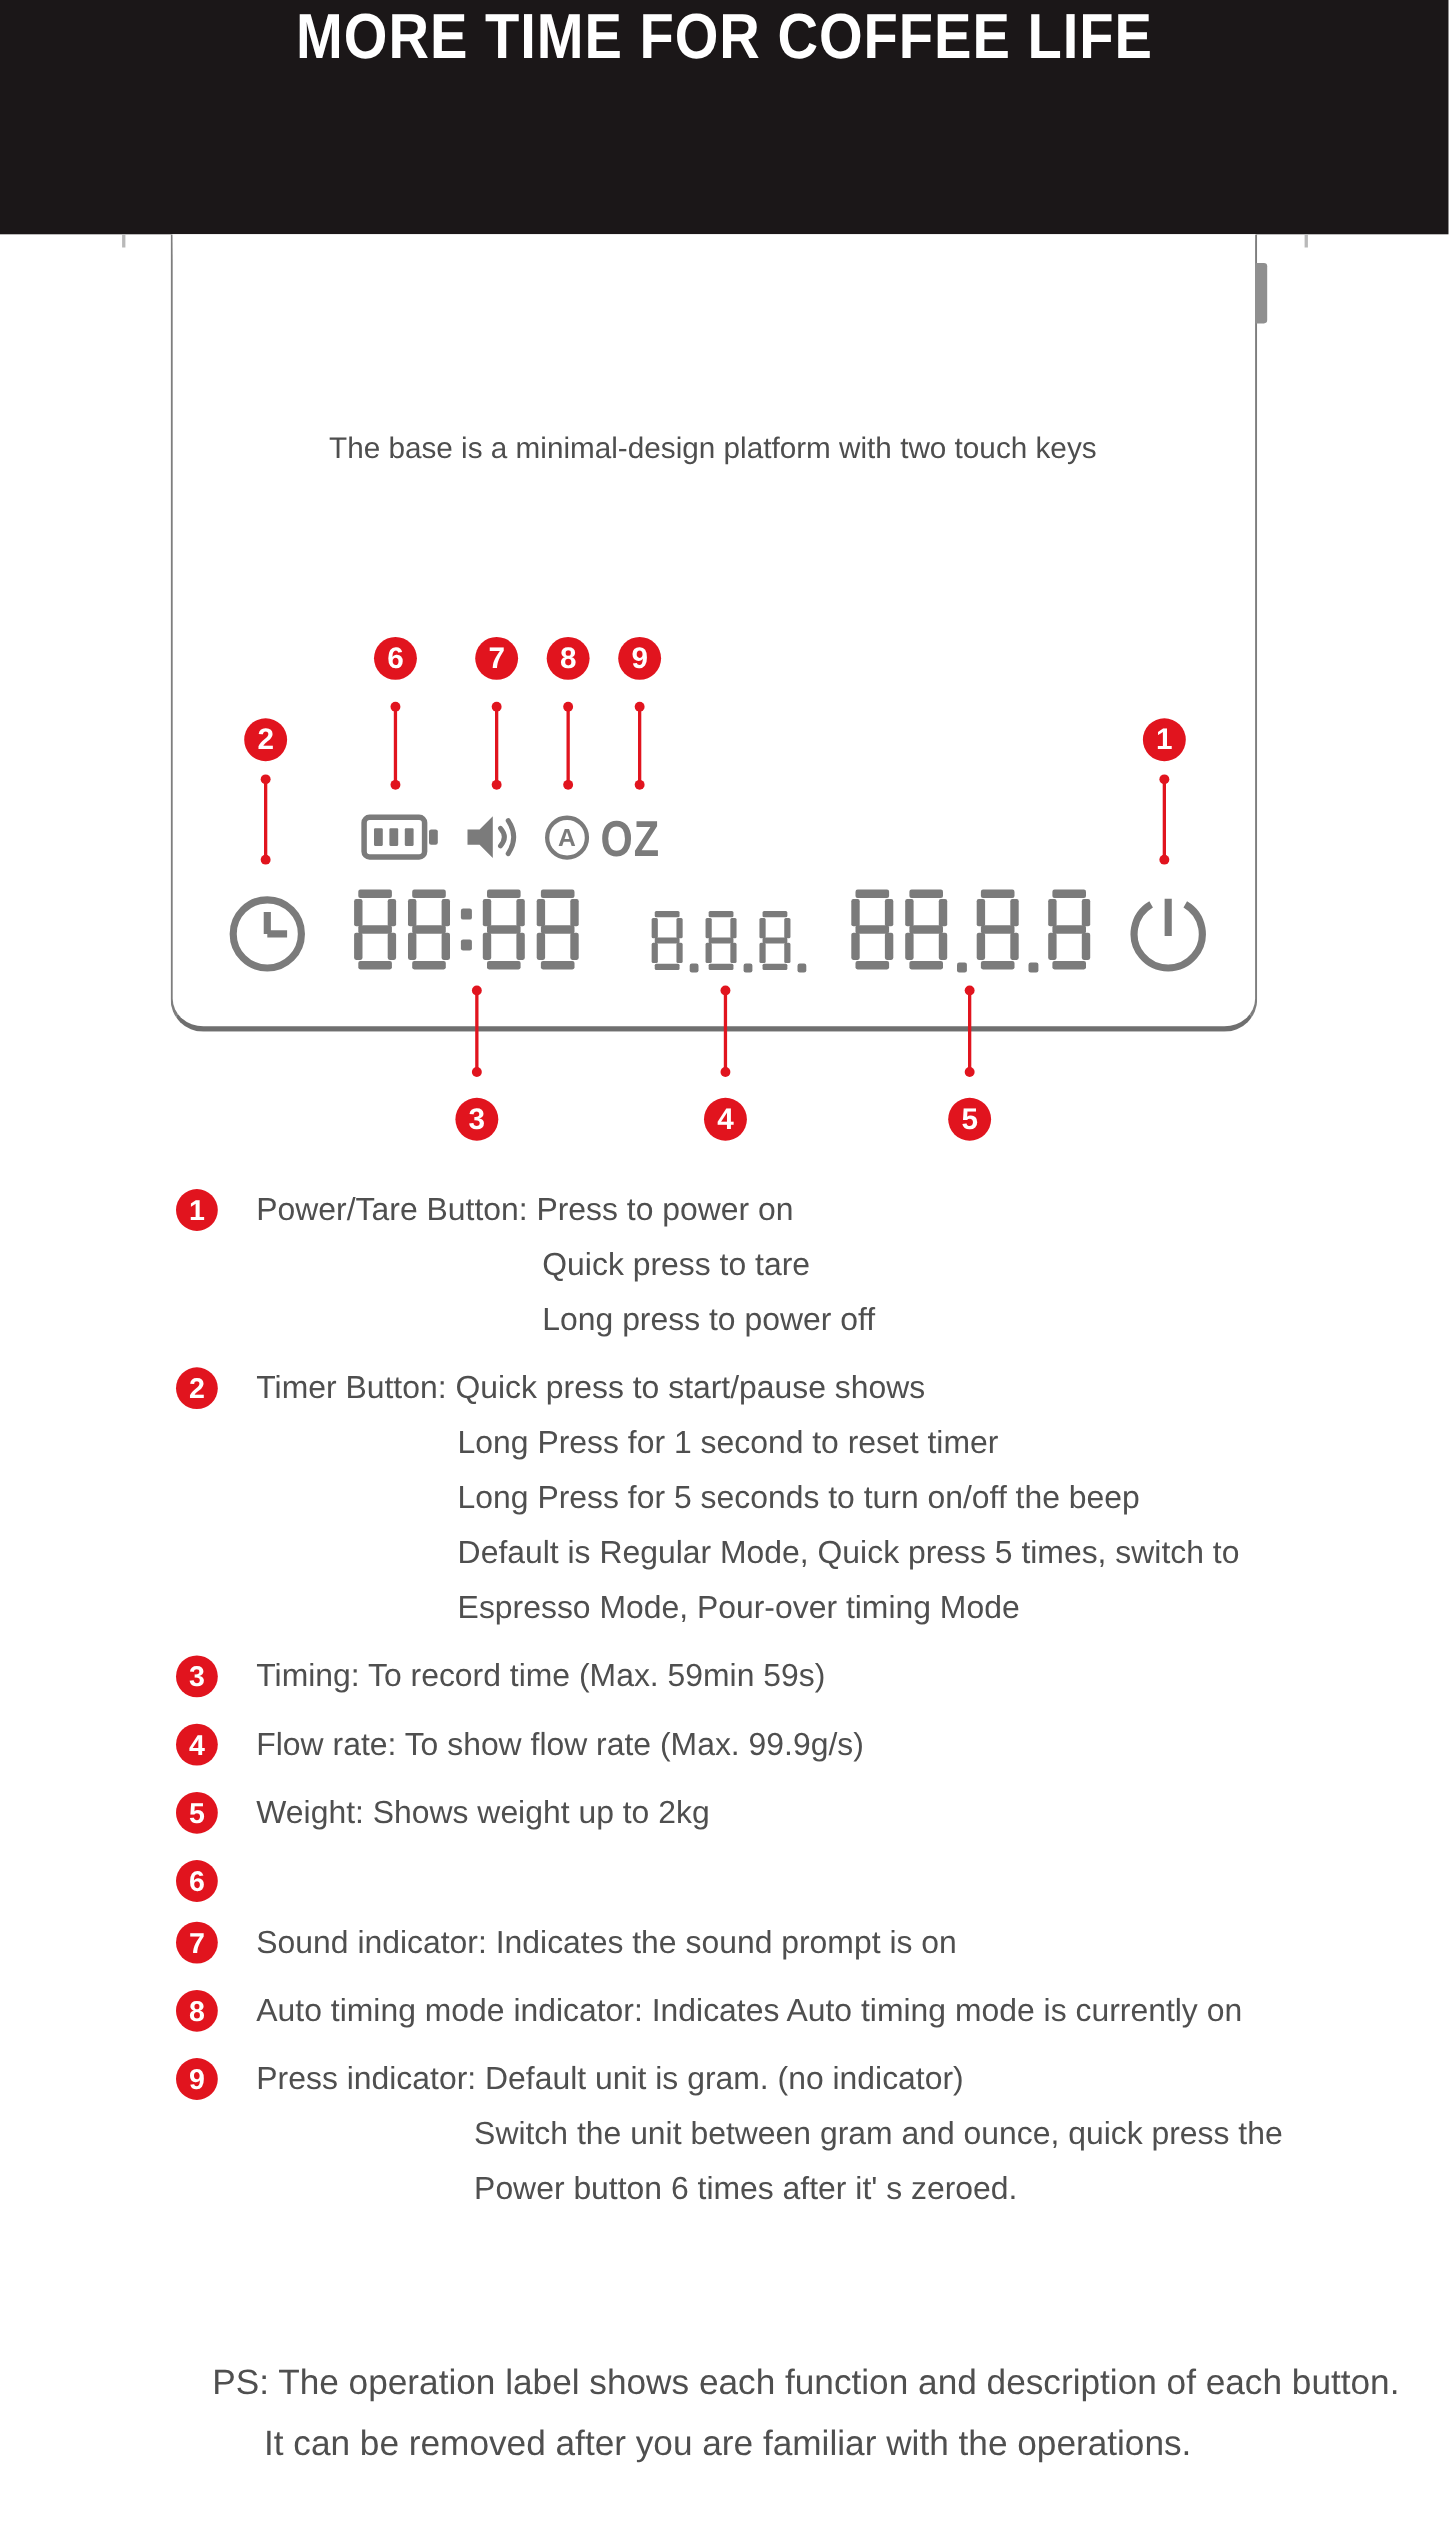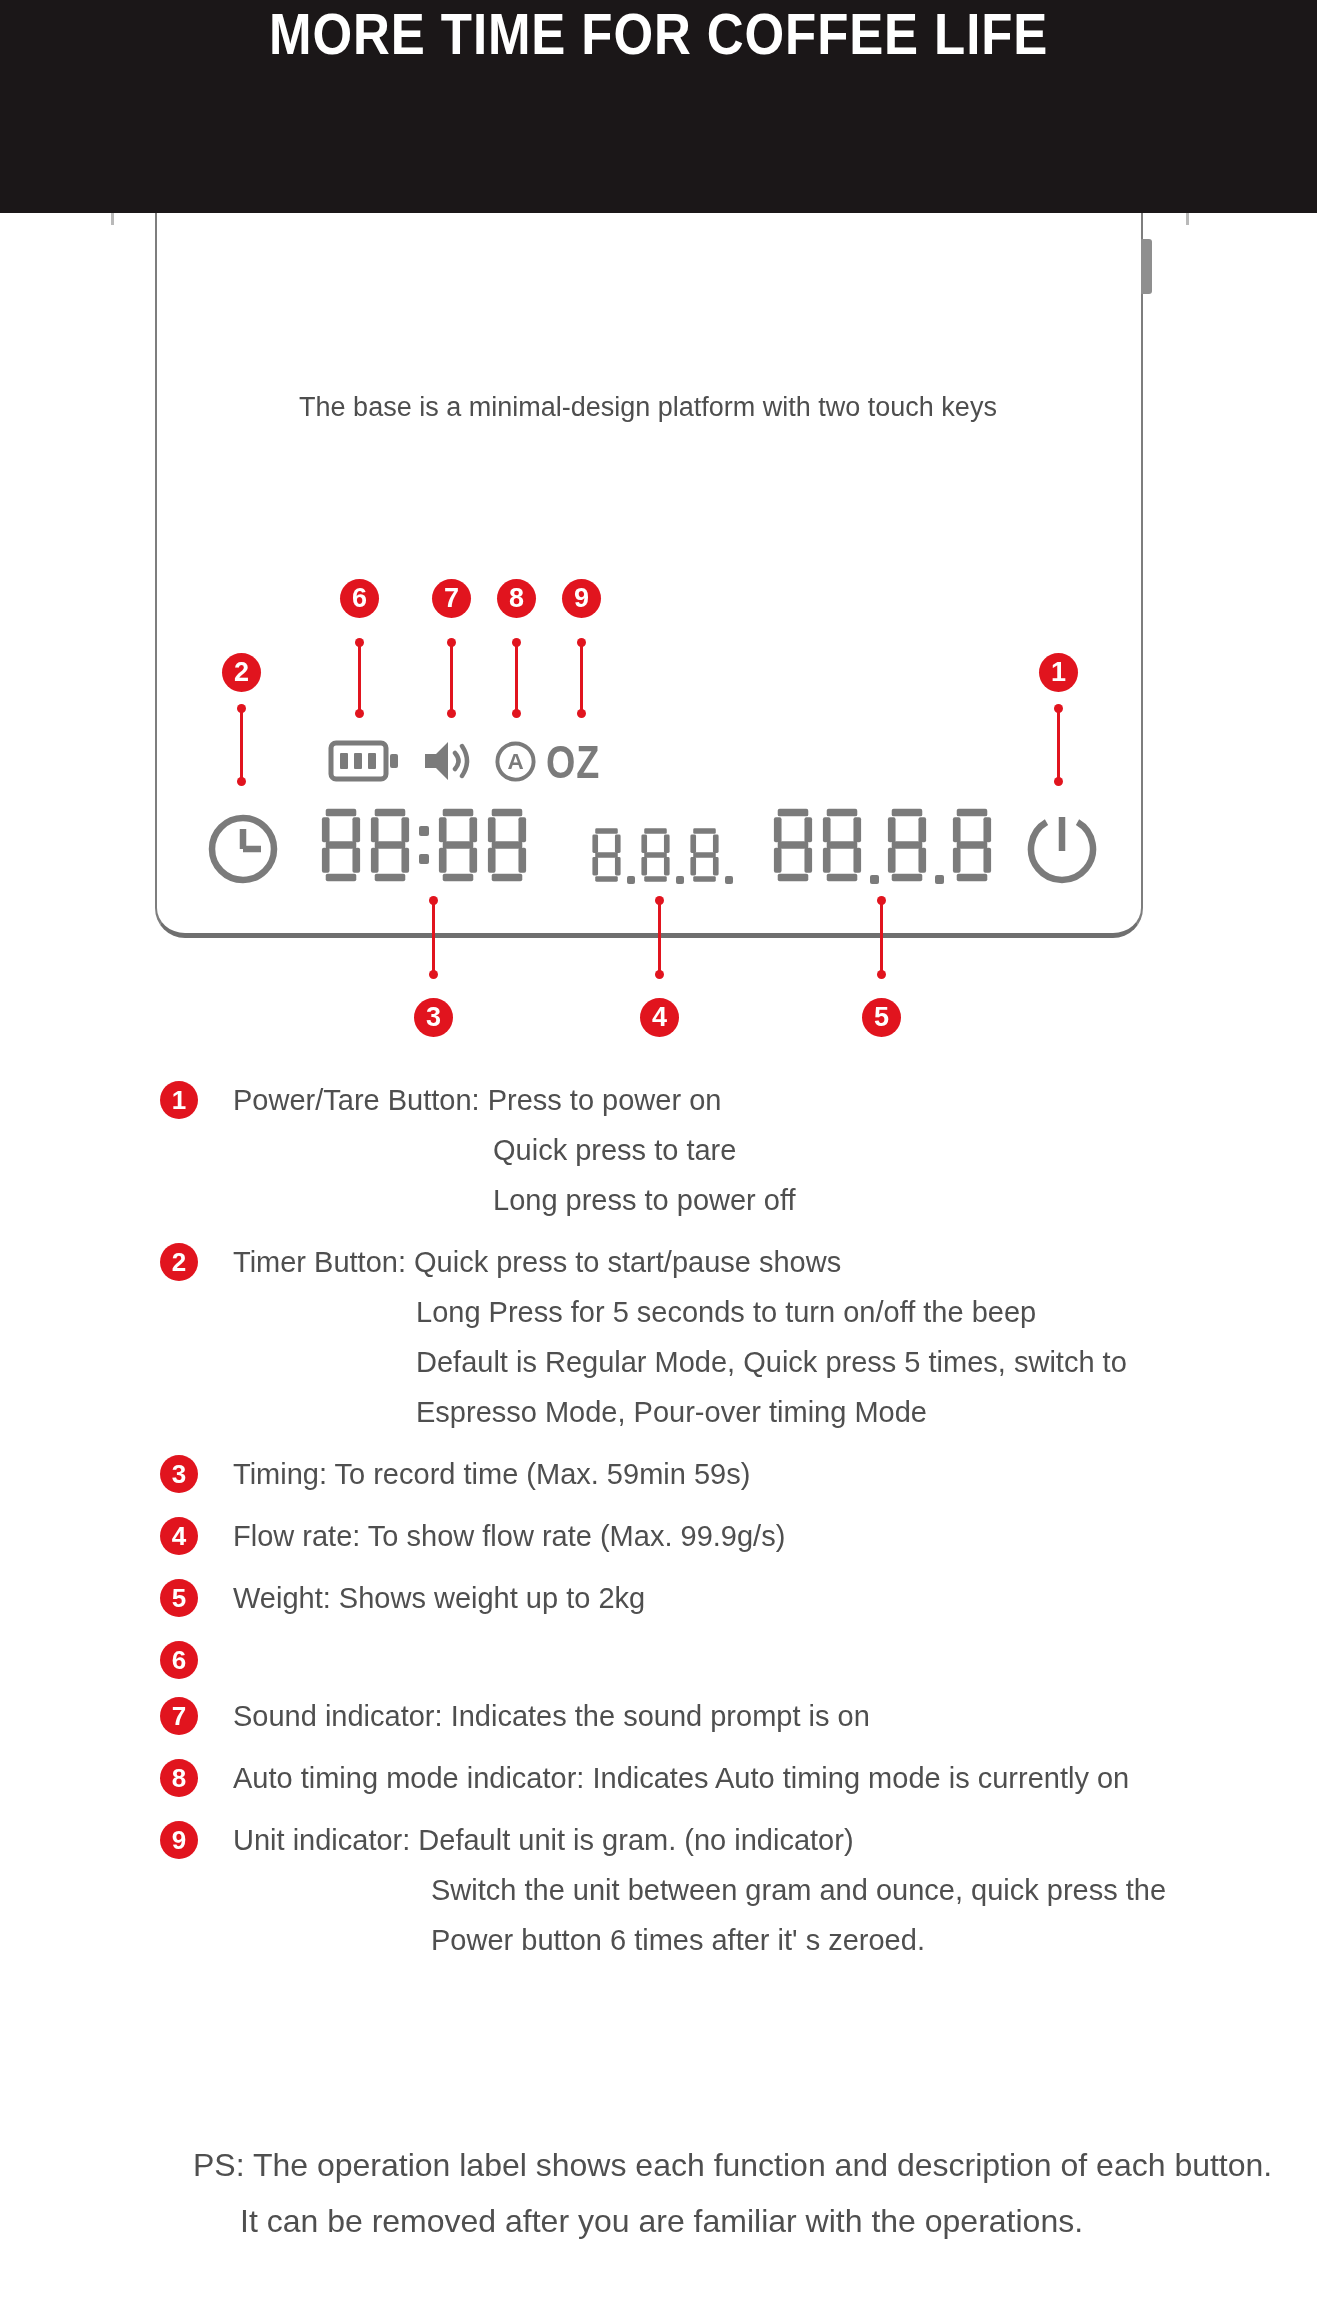"Long Press for 1 second" div.line { html: none -> <div>Long Press for 1 second to reset timer</div> }
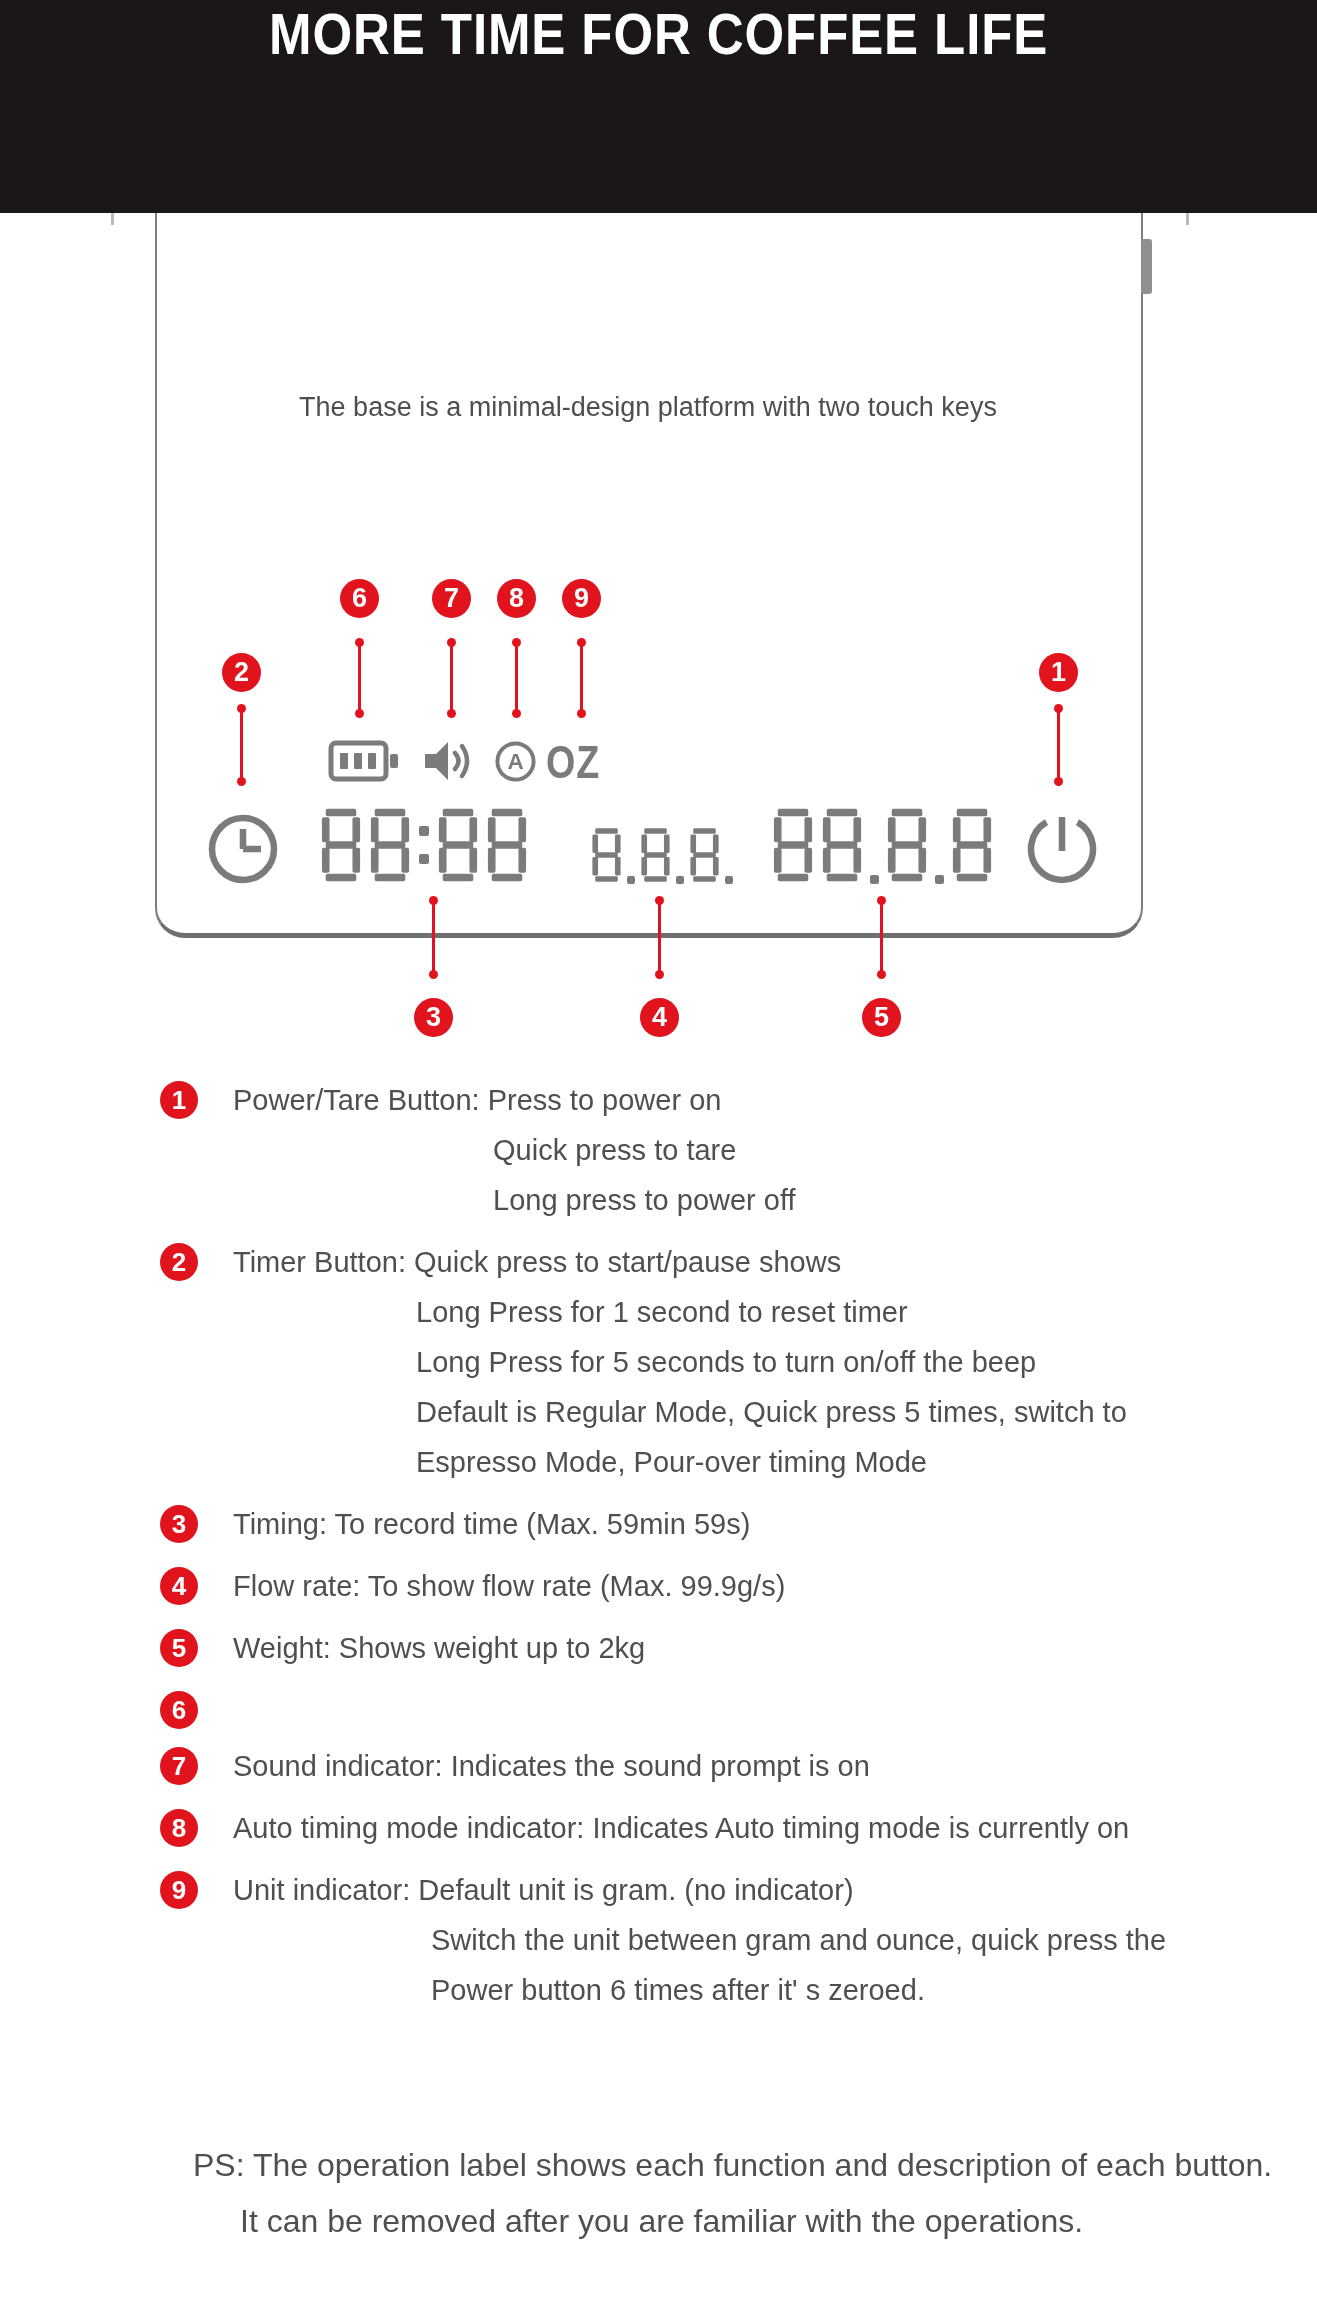"Unit indicator: Default unit is" div.line { text: Unit -> Press }
